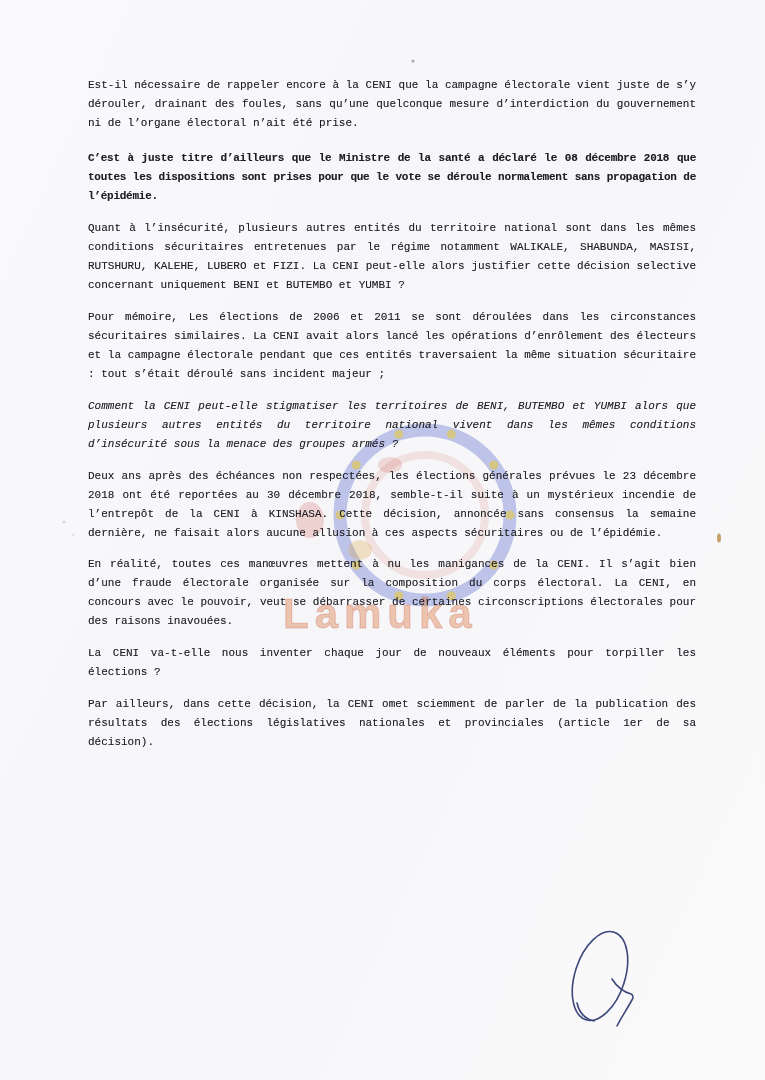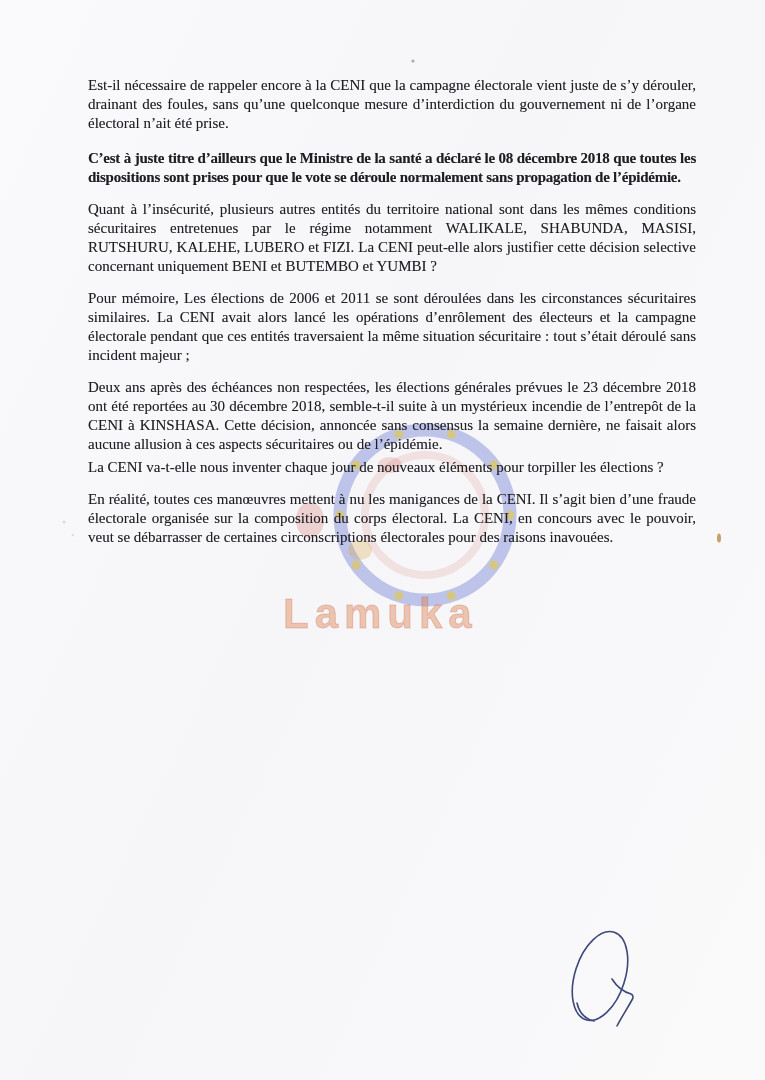"Est-il nécessaire de rappeler encore" .content { font-family: none -> Liberation Mono, monospace; font-size: 15px -> 11px }
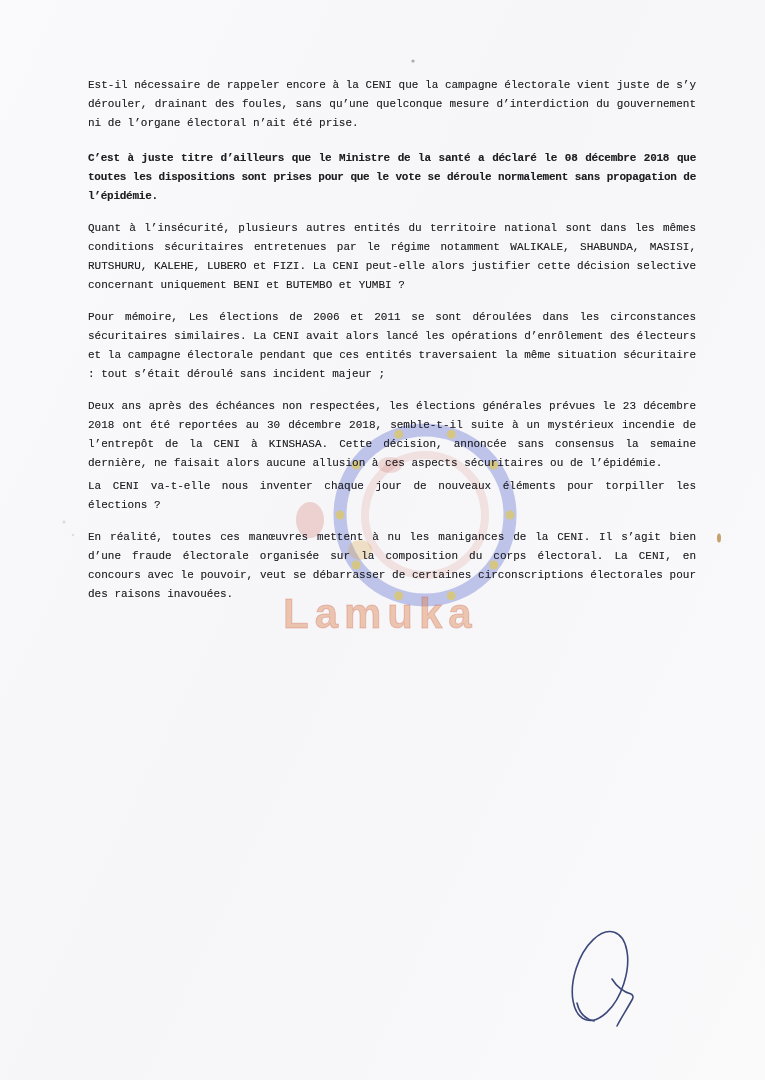"Comment la CENI peut-elle stigmatiser" p.para { html: none -> <p>Comment la CENI peut-elle stigmatiser les territoires de BENI, BUTEMBO et YUMBI alors que plusieurs autres entités du territoire national vivent dans les mêmes conditions d’insécurité sous la menace des groupes armés ?</p> }
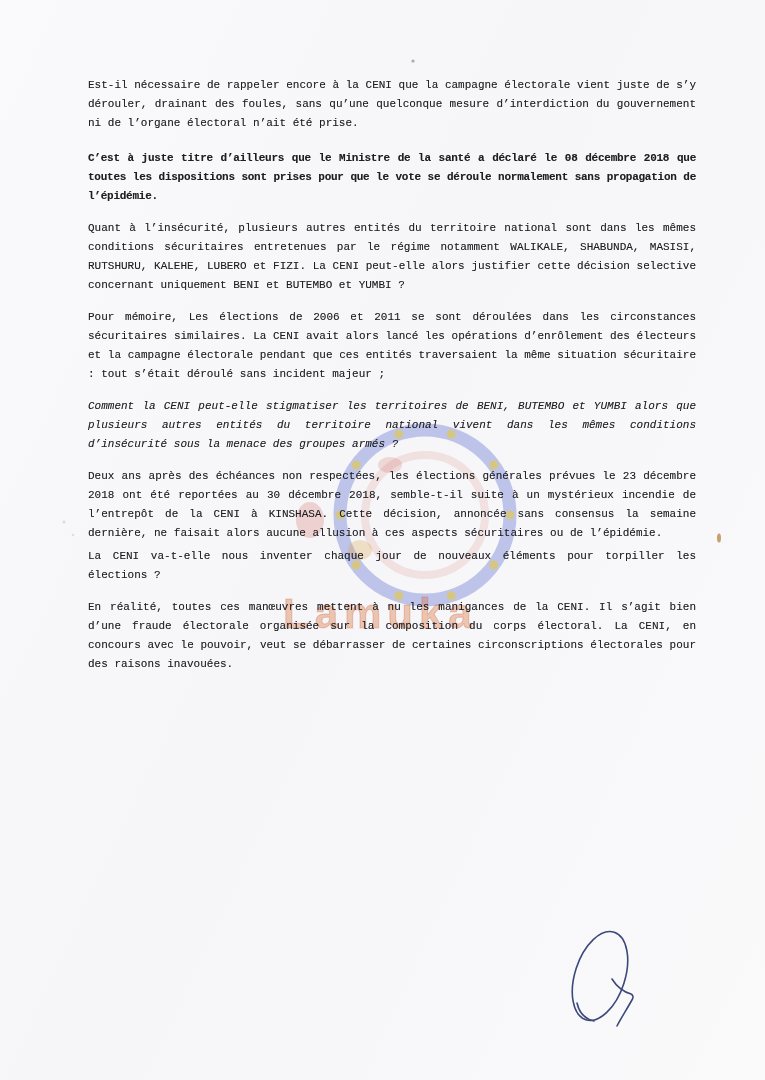"Deux ans après des échéances" .para.attach-next { margin-bottom: 4px -> 12px }
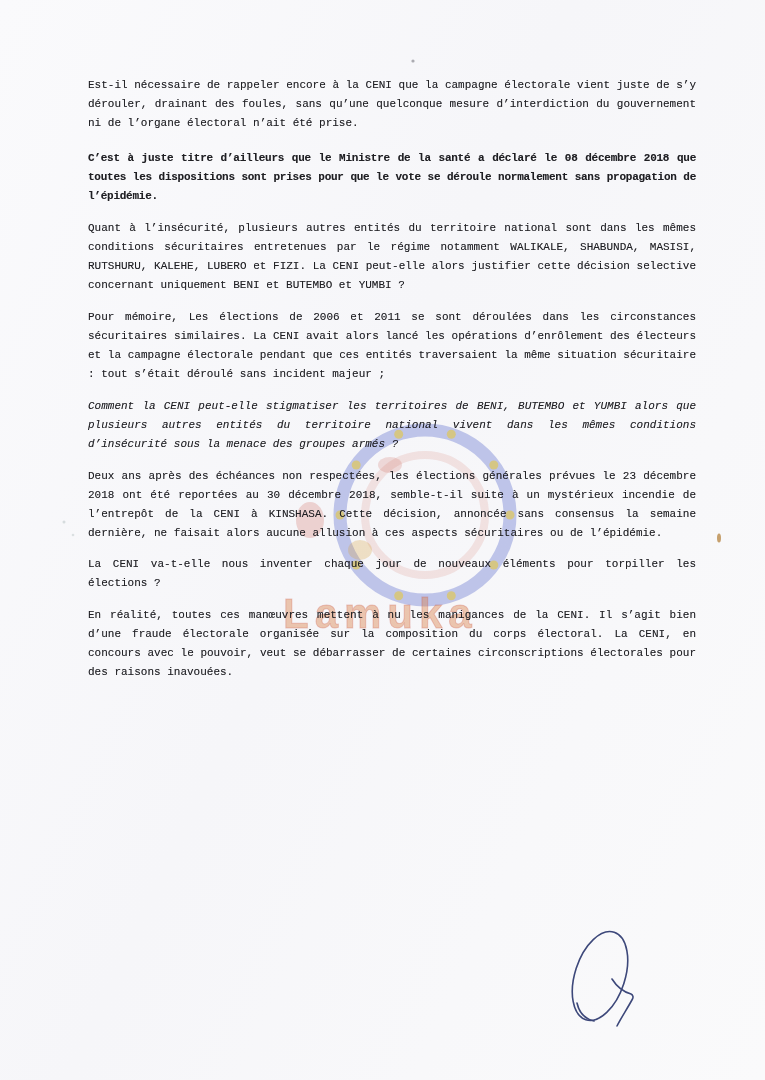"La CENI va-t-elle nous inventer" p.para { order: before "En réalité, toutes ces manœuvres" -> after "En réalité, toutes ces manœuvres" }
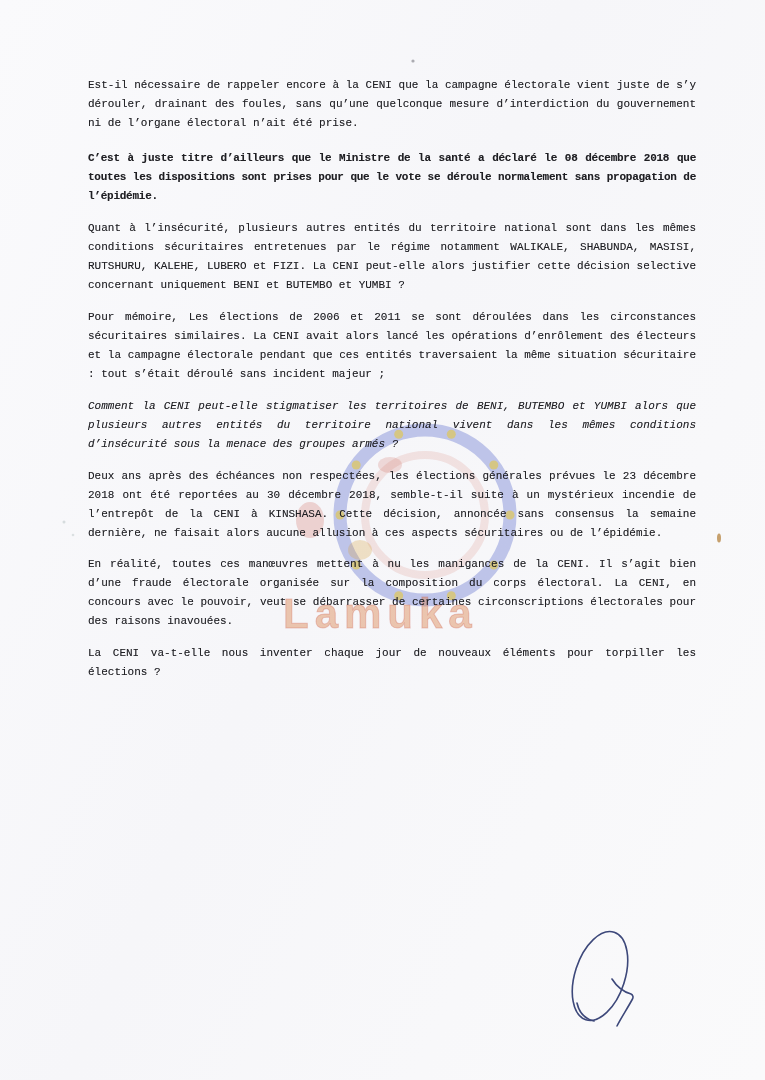"Par ailleurs, dans cette décision," p.para { html: none -> <p>Par ailleurs, dans cette décision, la CENI omet sciemment de parler de la publication des résultats des élections législatives nationales et provinciales (article 1er de sa décision).</p> }
